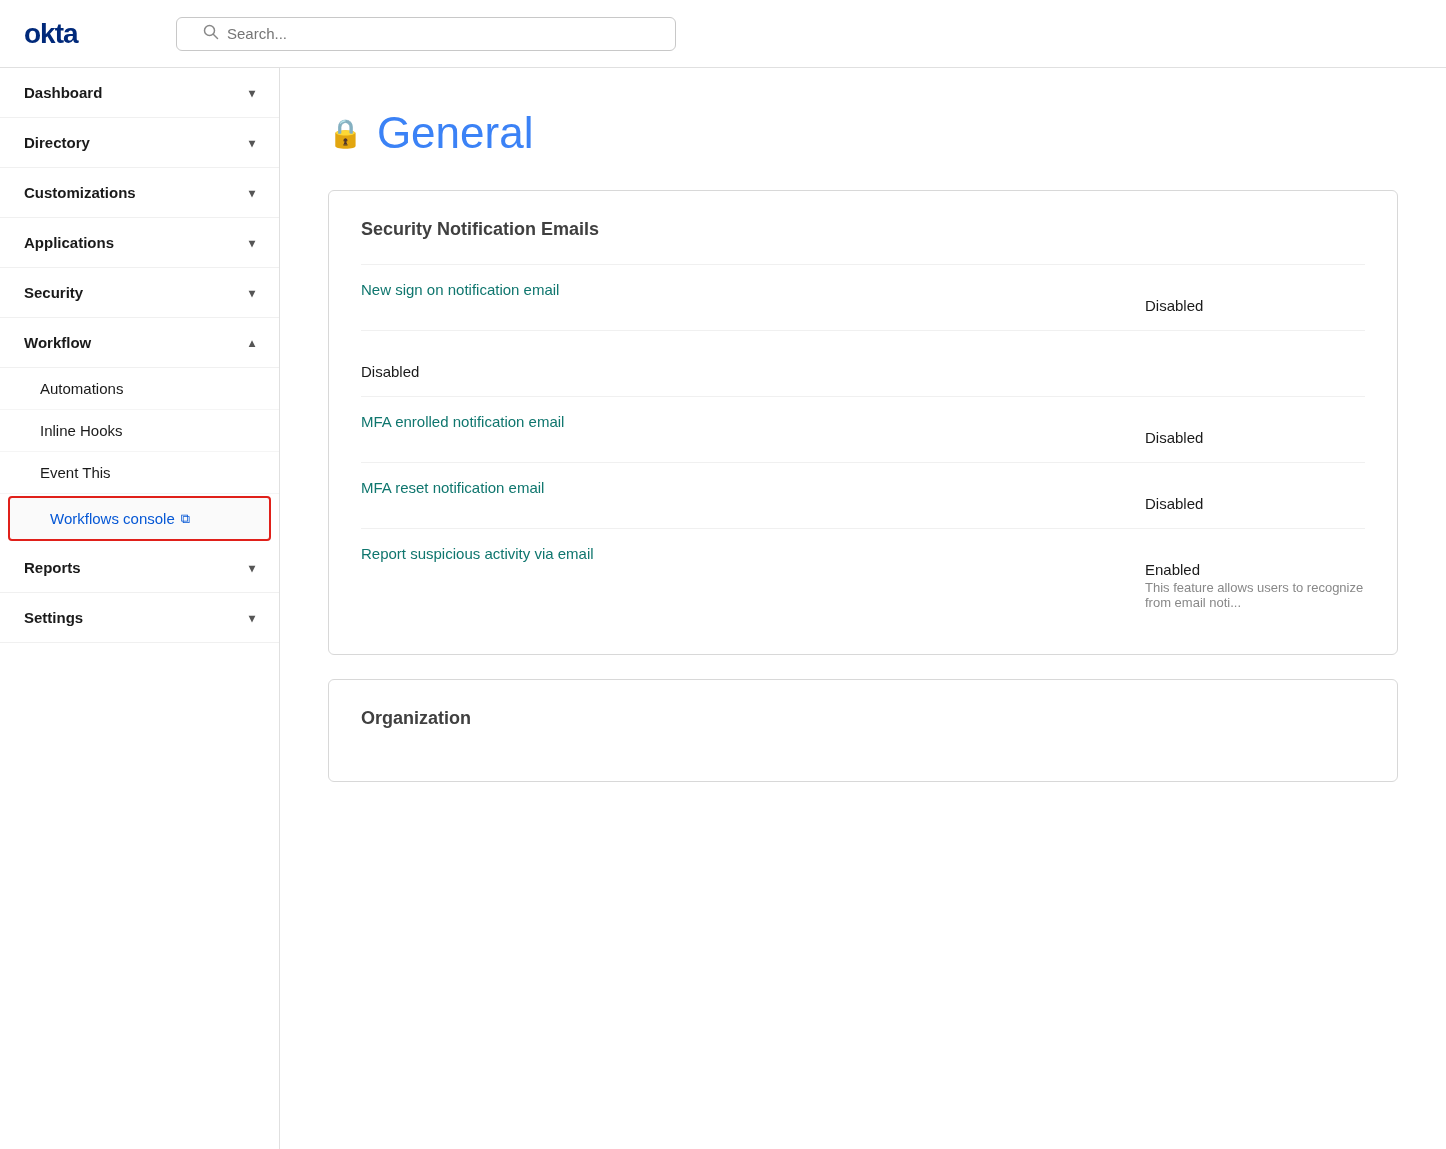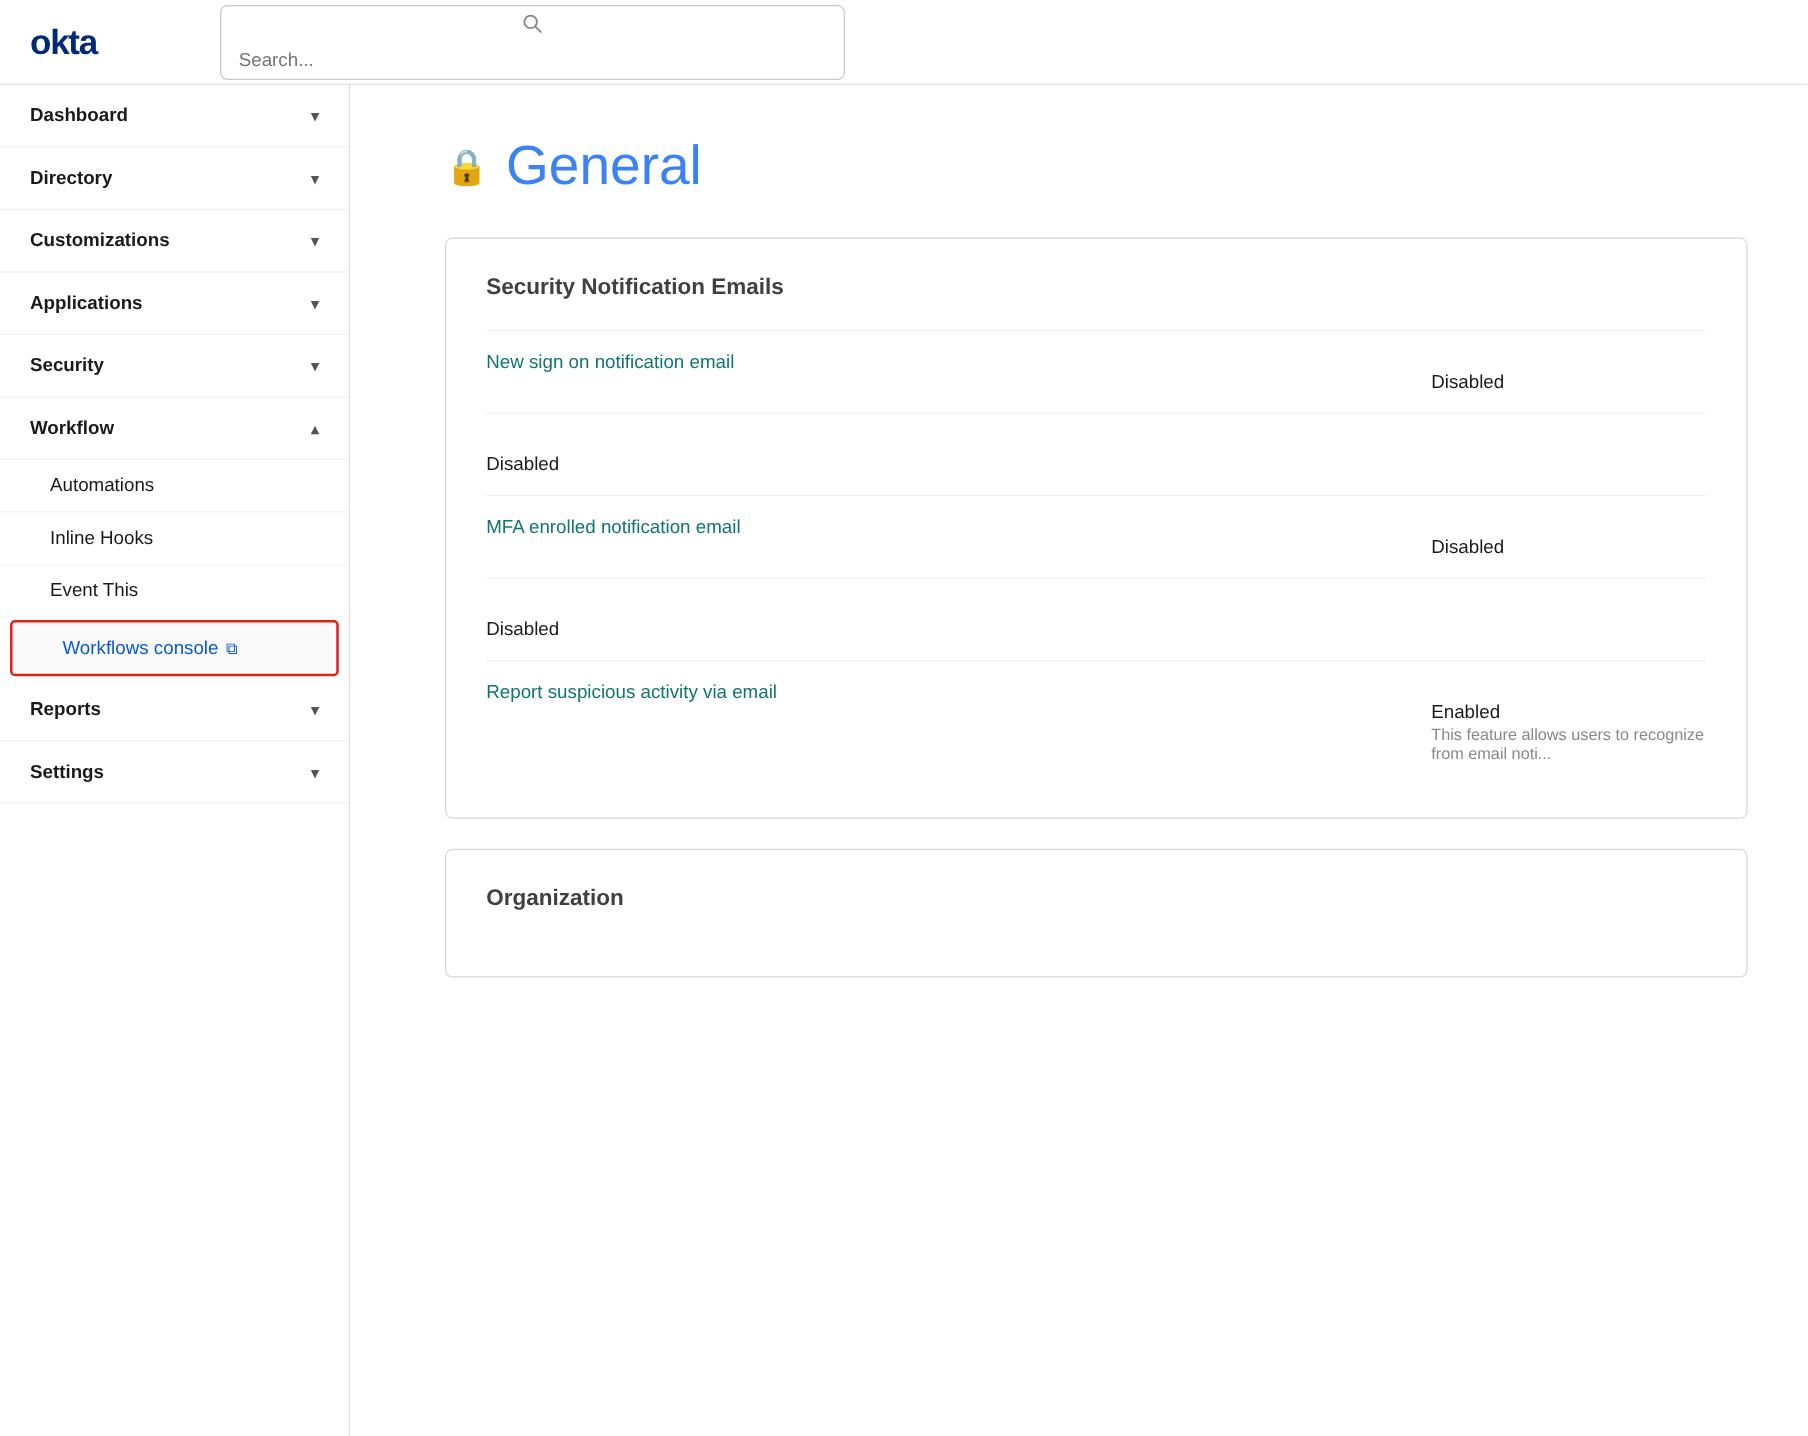"Search..." .search-bar { flex-direction: column -> none; padding: 6px 14px -> 6px 26px }
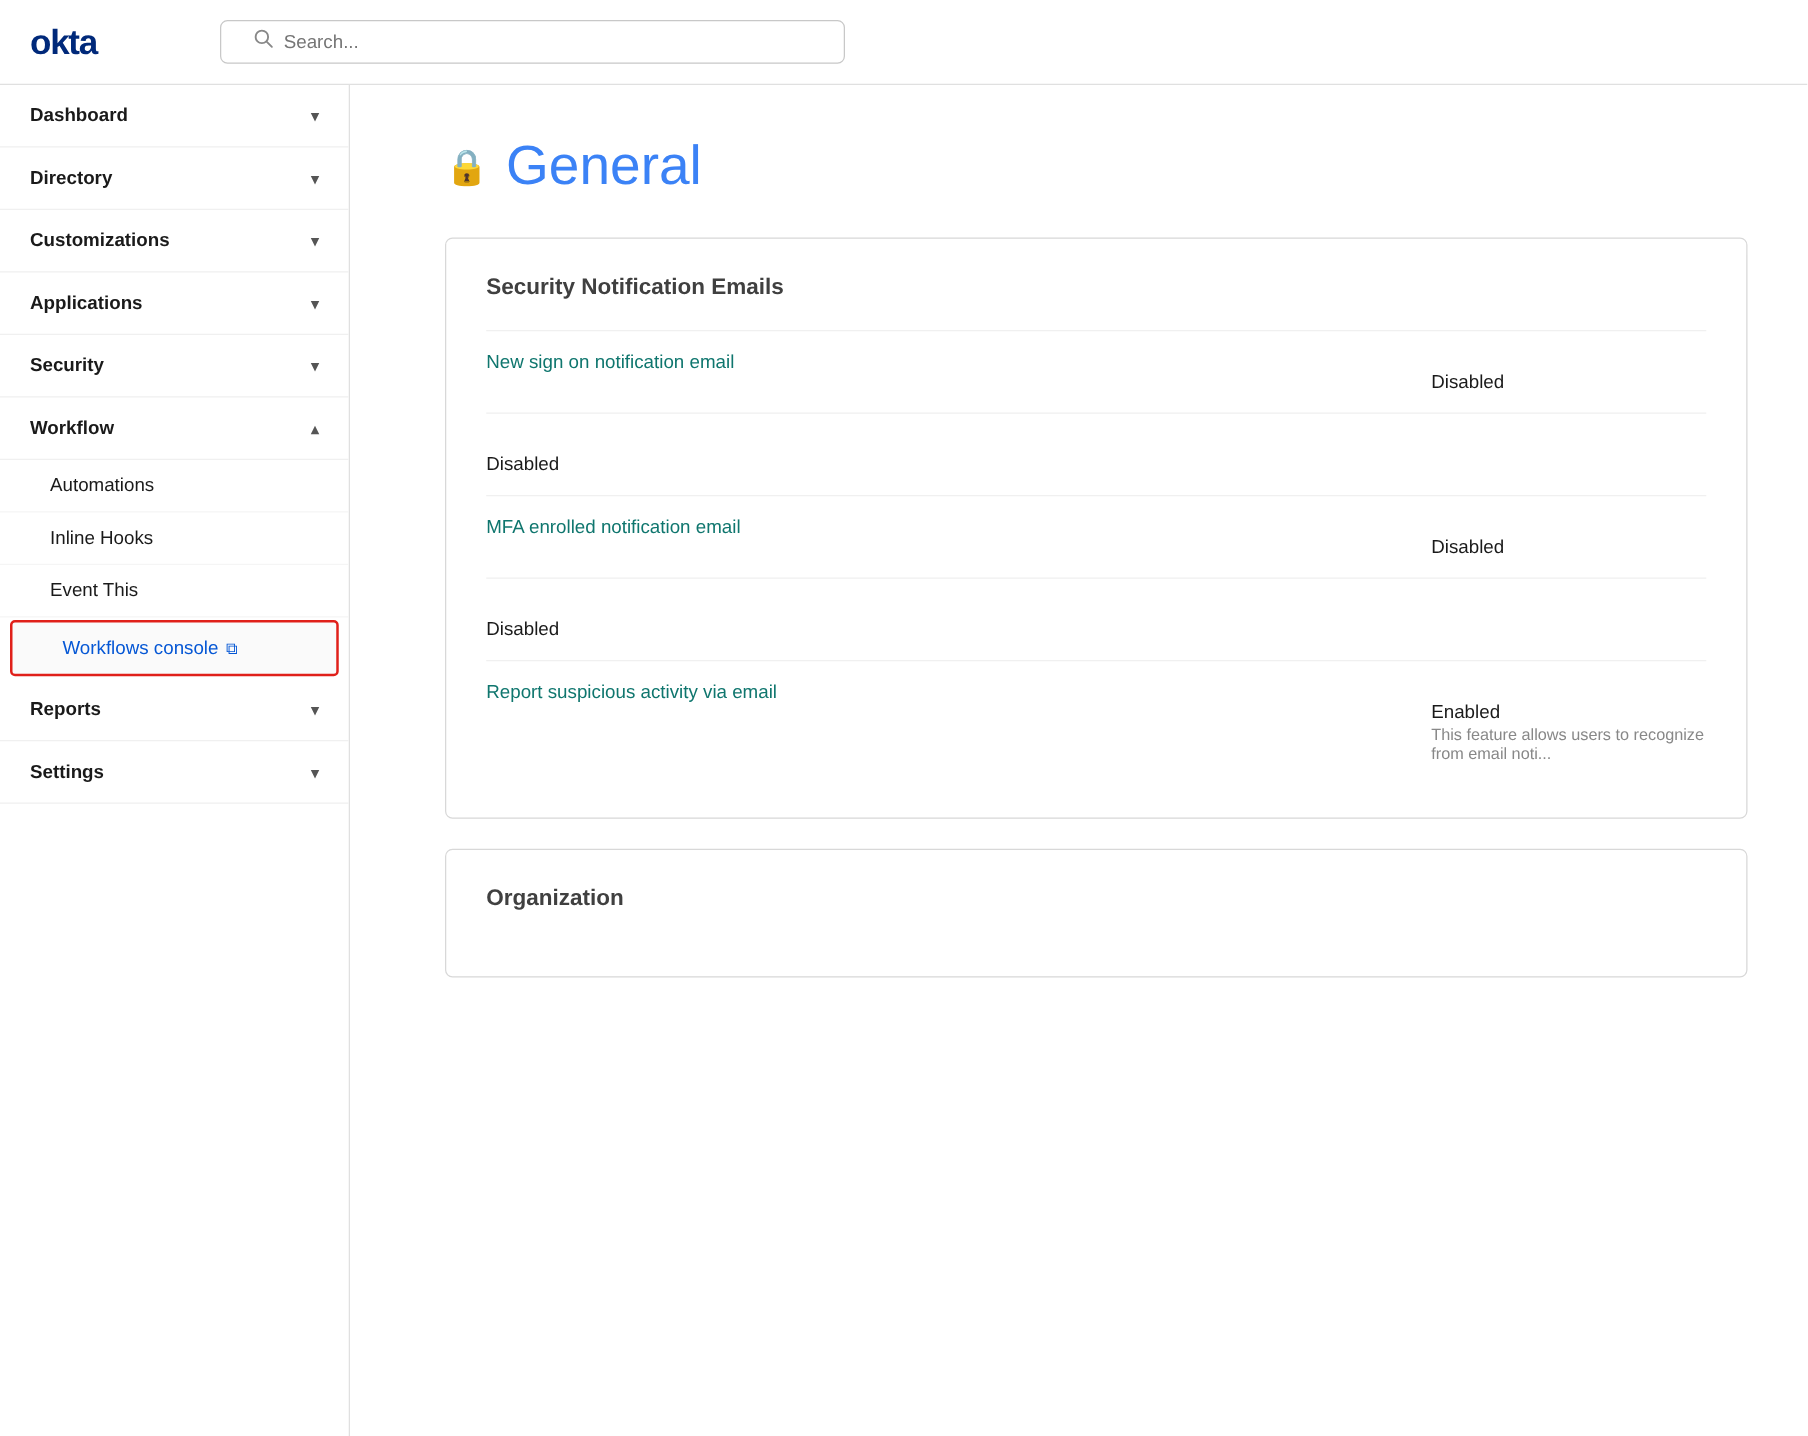"Dashboard" .main-layout { gap: 28px -> none }
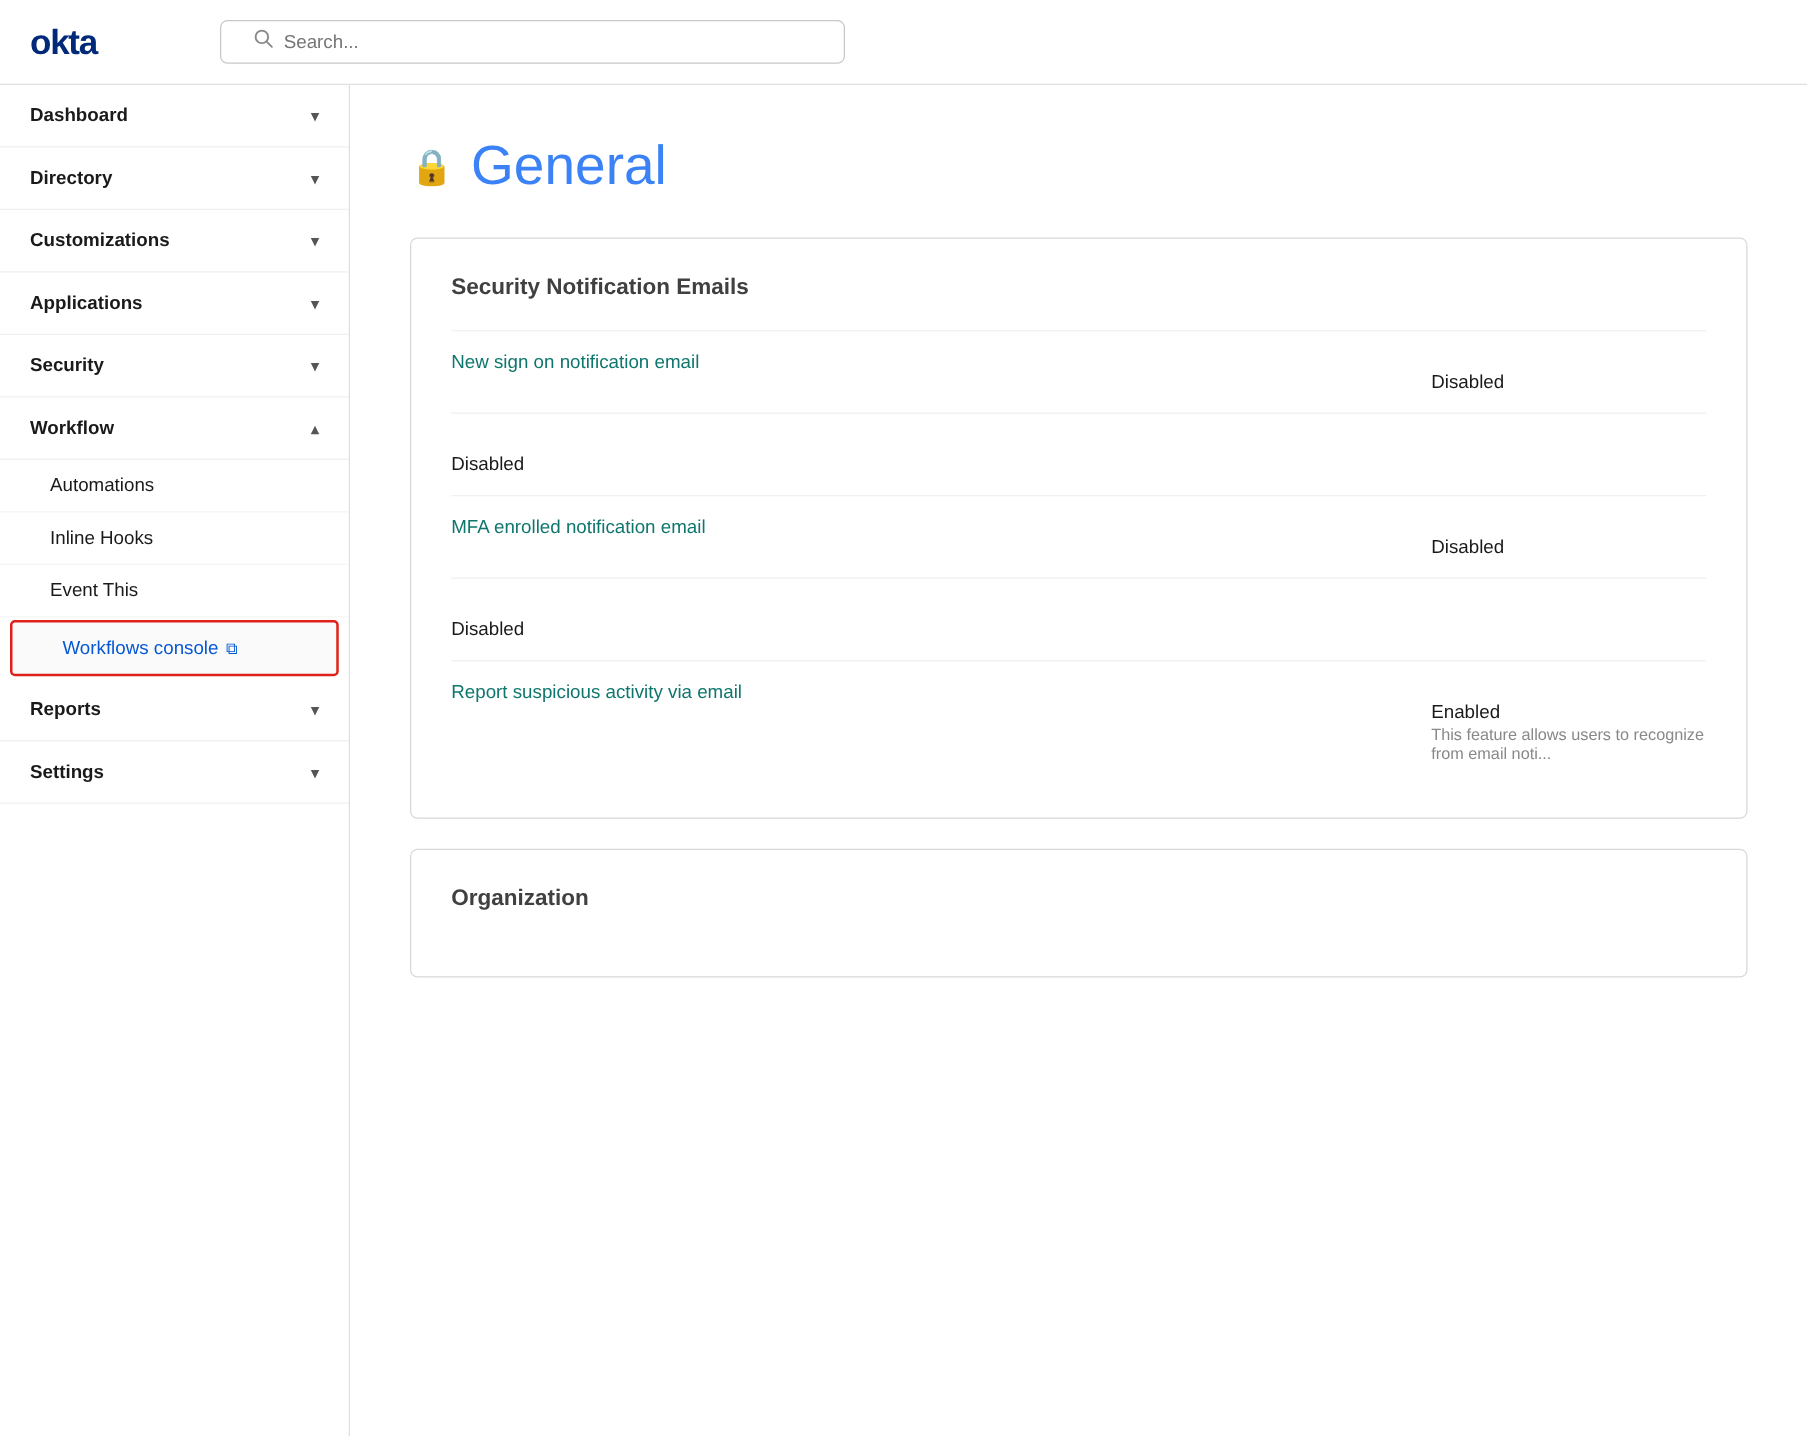"MFA reset notification email" span.setting-label { html: none -> <span>MFA reset notification email</span> }
